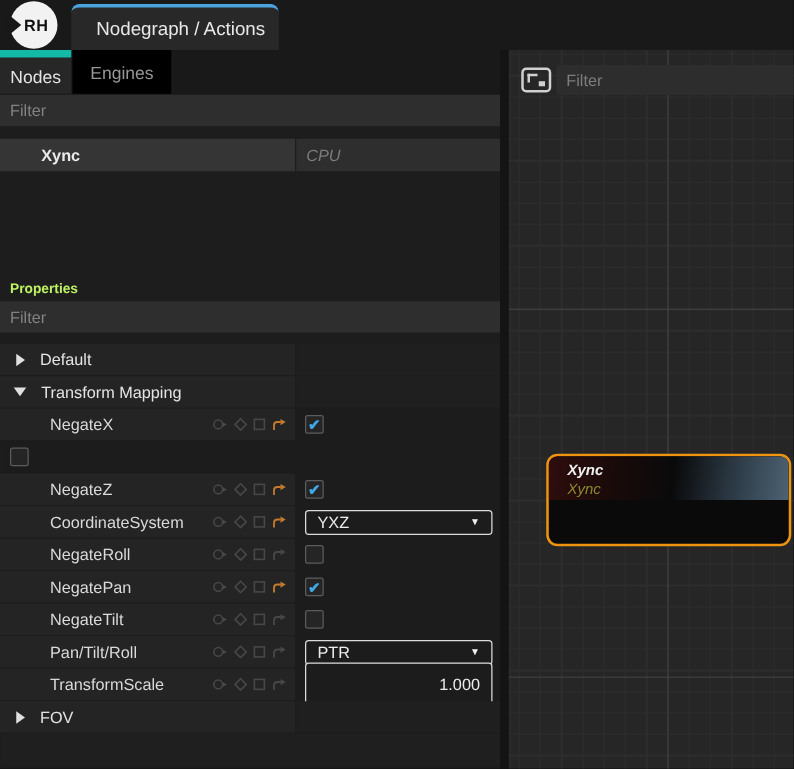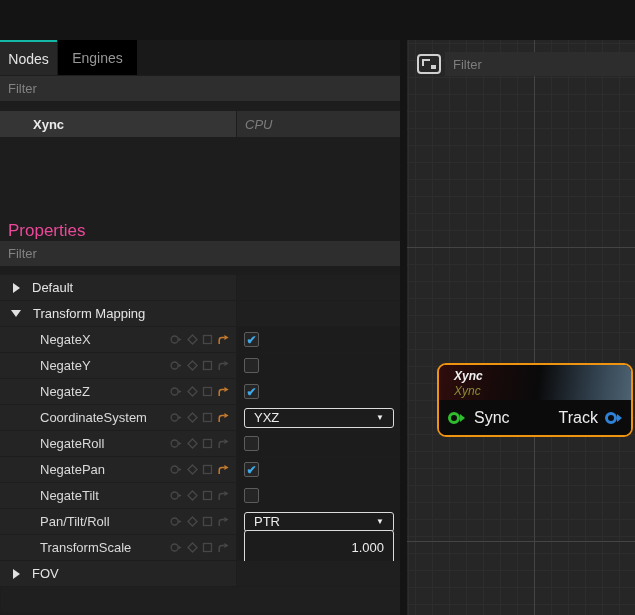"RH" div.topbar { html: none -> <div> <div> <span></span> <span>RH</span> </div> <div> <span>Nodegraph / Actions</span> </div> </div> }
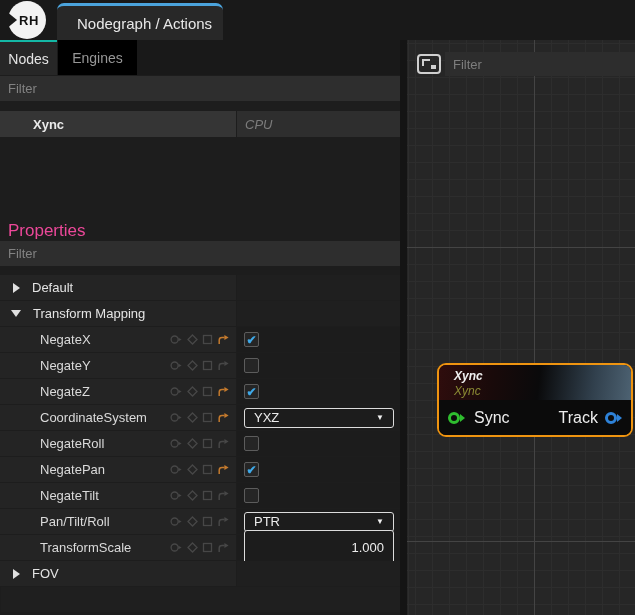"Nodes" .ptab.active { border-top: 2px solid #14b8a6 -> 6px solid #14b8a6 }
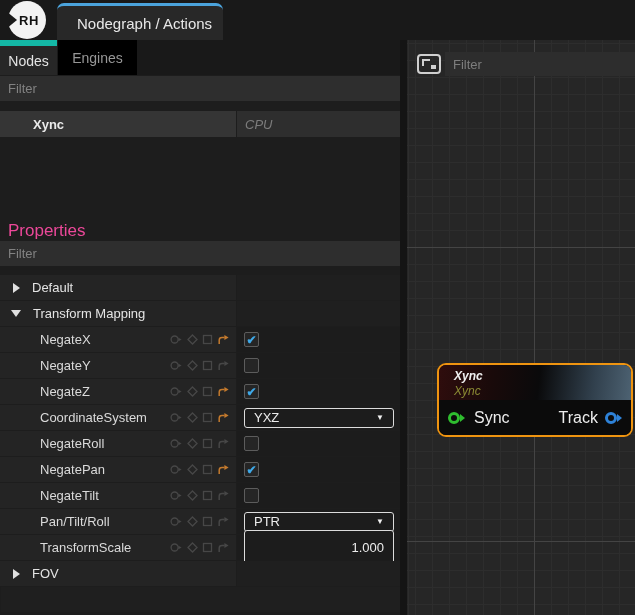"Properties" .props-title { color: #ec4899 -> #bef264; font-size: 17px -> 11px; font-weight: none -> bold }
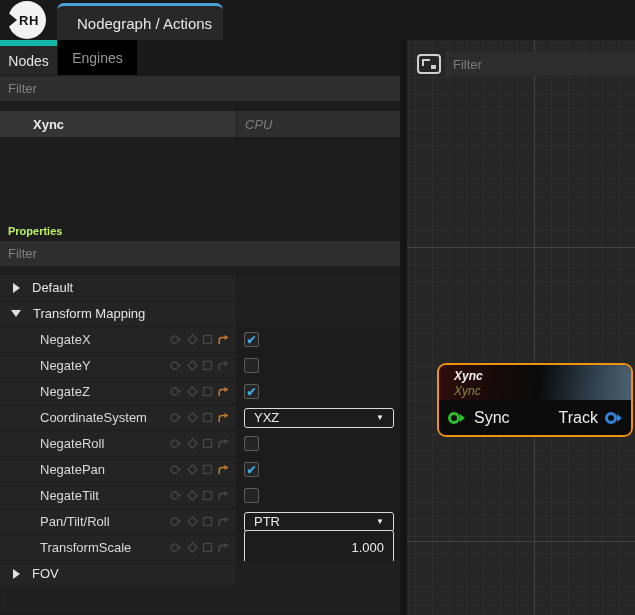"NegateY" div.row-l { html: <div> <span>NegateY</span> <span> <svg> <circle></circle> <path></path> </svg> <svg> <path></path> </svg> <svg> <rect></rect> </svg> <svg> <path></path> <path></path> </svg> </span> </div> -> none }
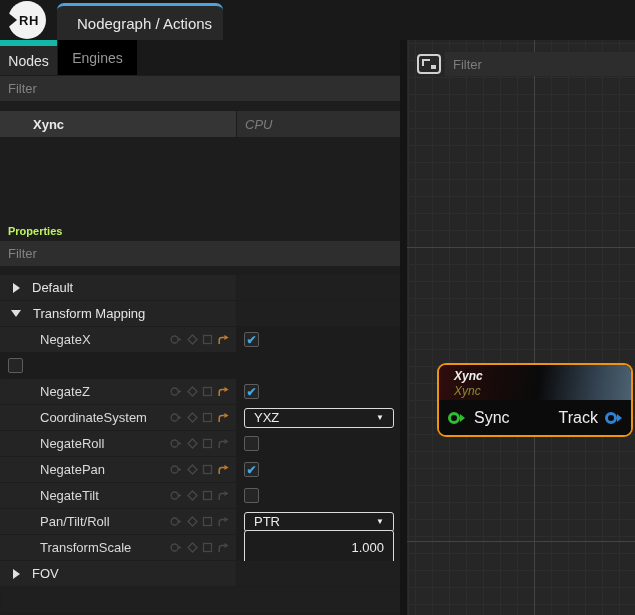"Sync" div.node-body { html: <div> <div> <span></span> <span></span> <span>Sync</span> </div> <div> <span>Track</span> <span></span> <span></span> </div> </div> -> none }
